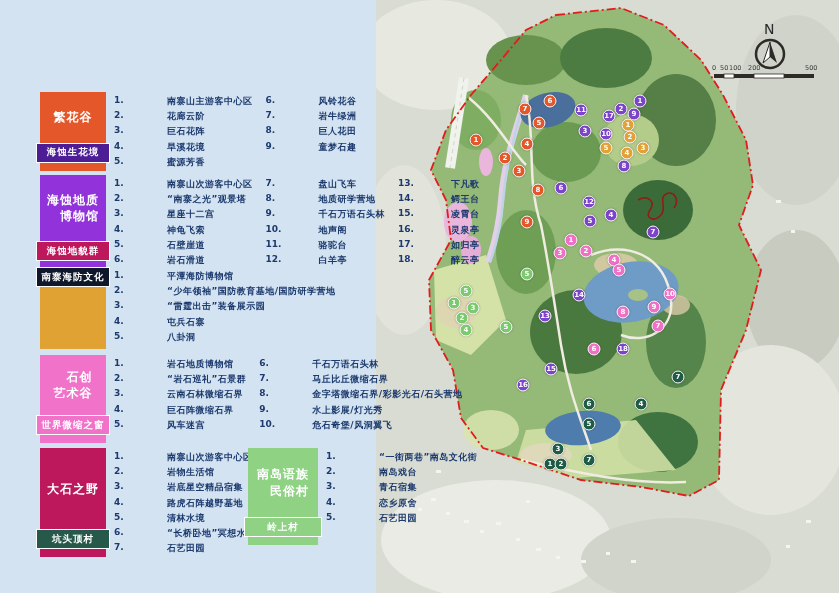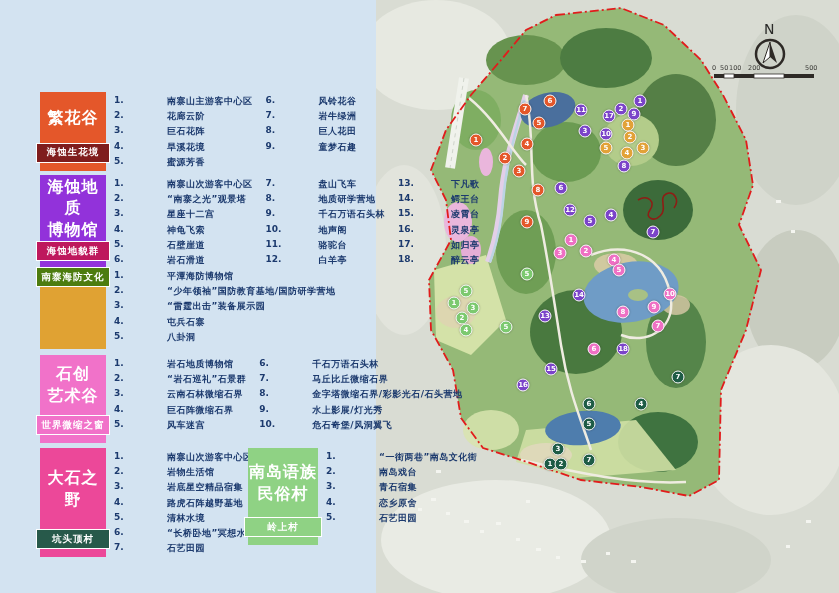"繁花谷" .gtitle { font-size: 16px -> 12px; text-align: center -> right }
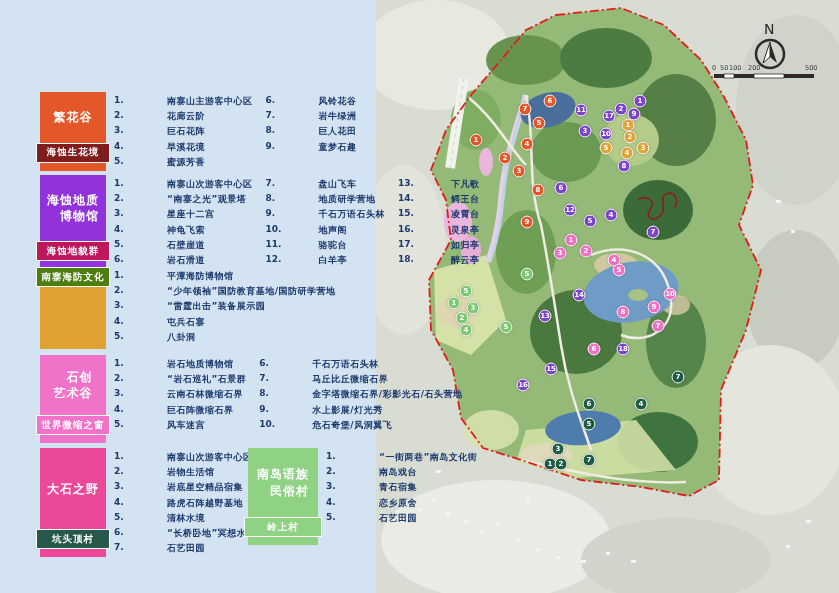"海蚀生花境" div.gsub { background: #7f1d1d -> #4c1d95 }
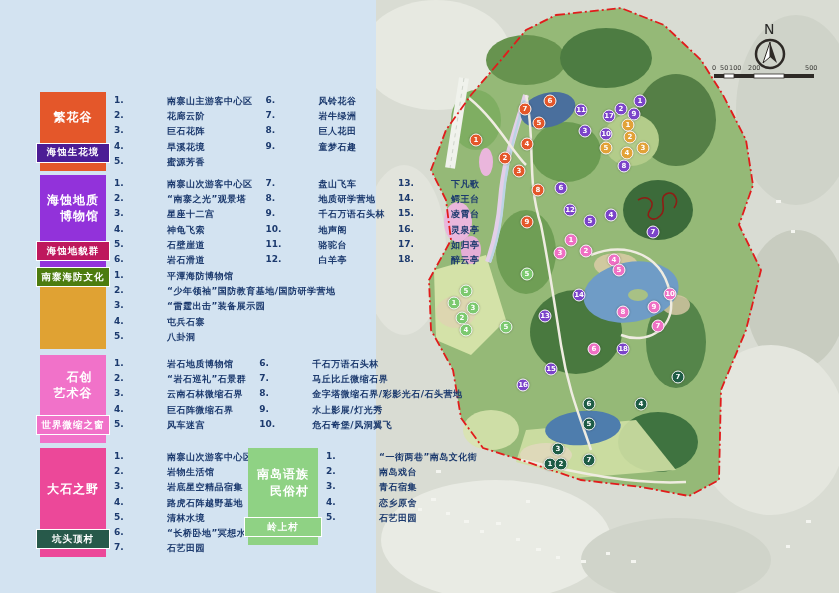"12" div.marker { left: 194px -> 213px; margin-top: 8px -> none }
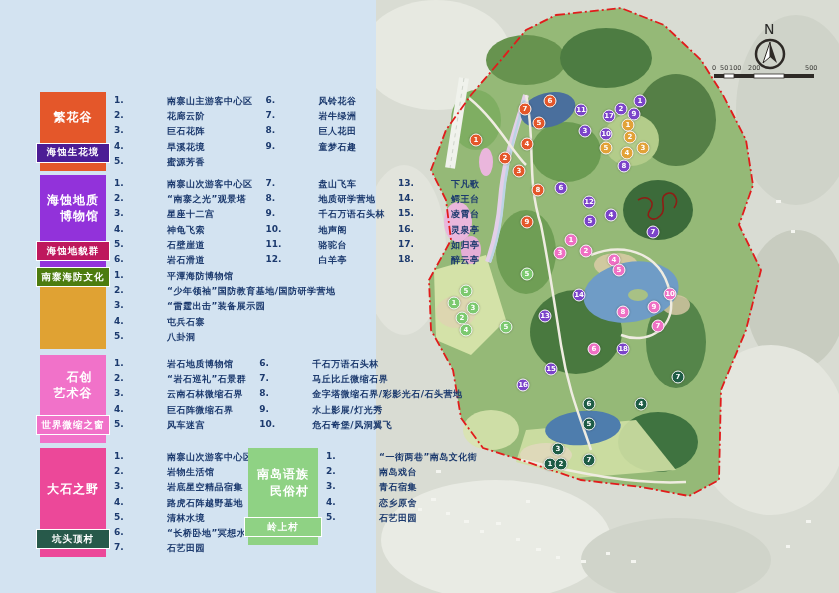"南寨海防文化" div.gsub { background: #4d7c0f -> #0f172a }
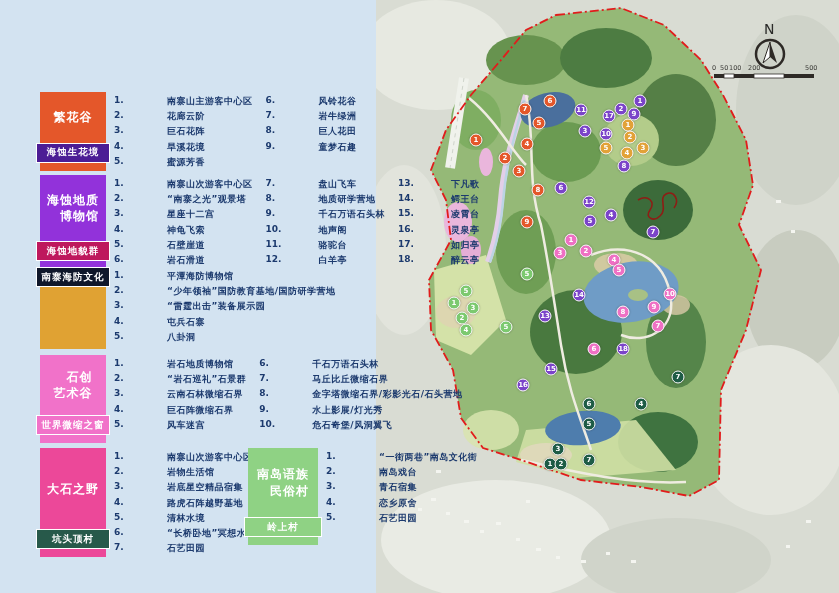"大石之野" div.gbox { background: #ec4899 -> #be185d }
